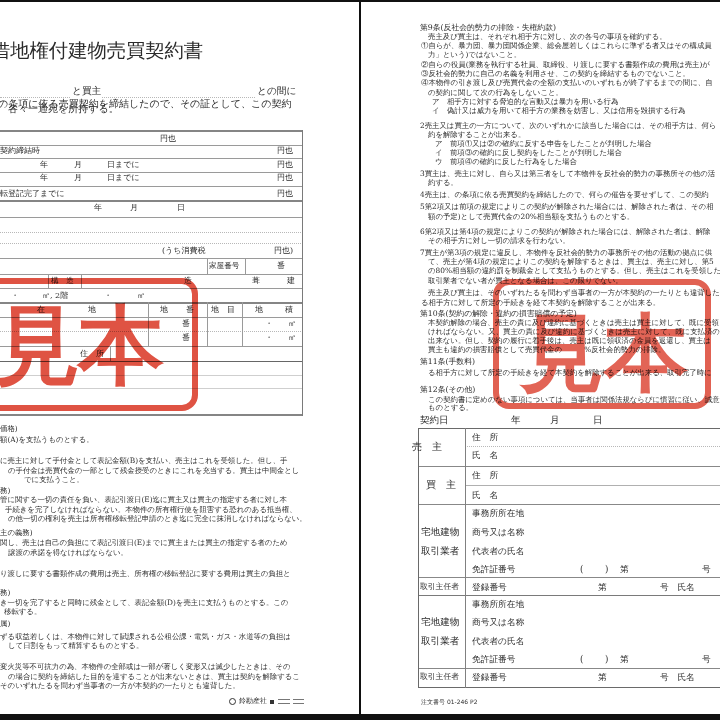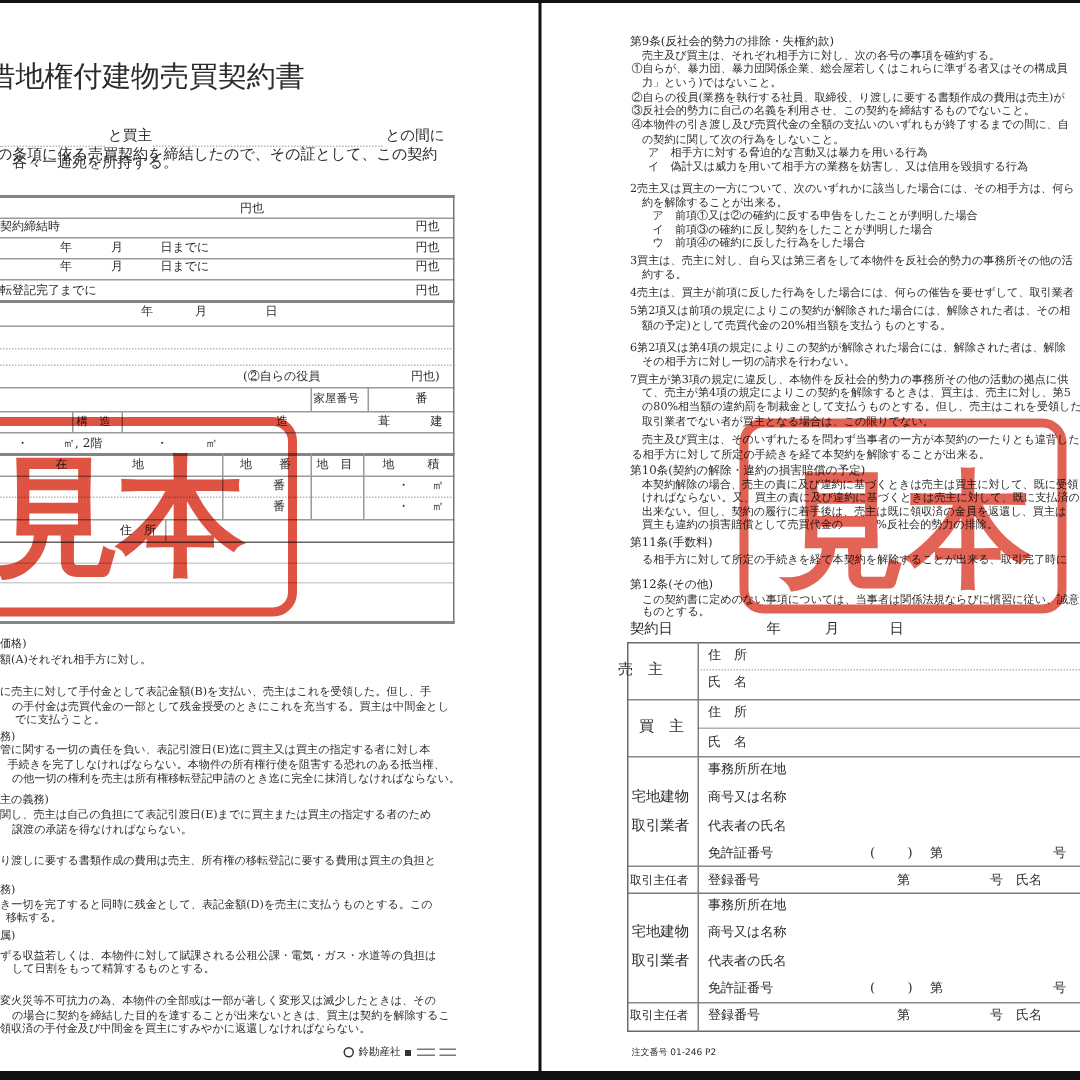"4売主は、買主が前項に反した行為をした場合には、何らの催告を要せずして、取引業者" div.t { text: 買主が前項に反した行為をした場合には、何らの催告を要せずして、取引業者 -> の条項に依る売買契約を締結したので、何らの催告を要せずして、この契約 }
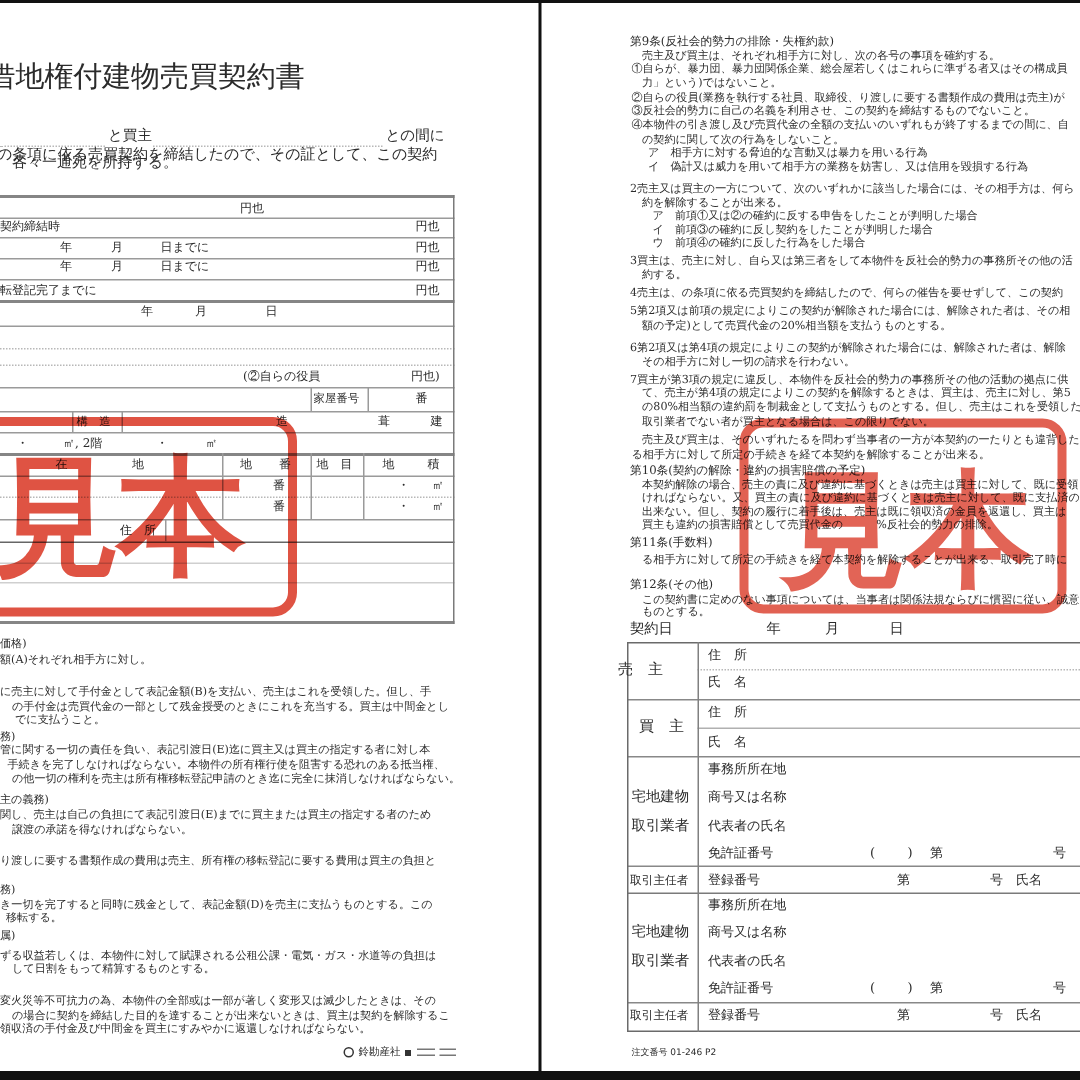"(②自らの役員" div.t { text: ②自らの役員 -> うち消費税 }
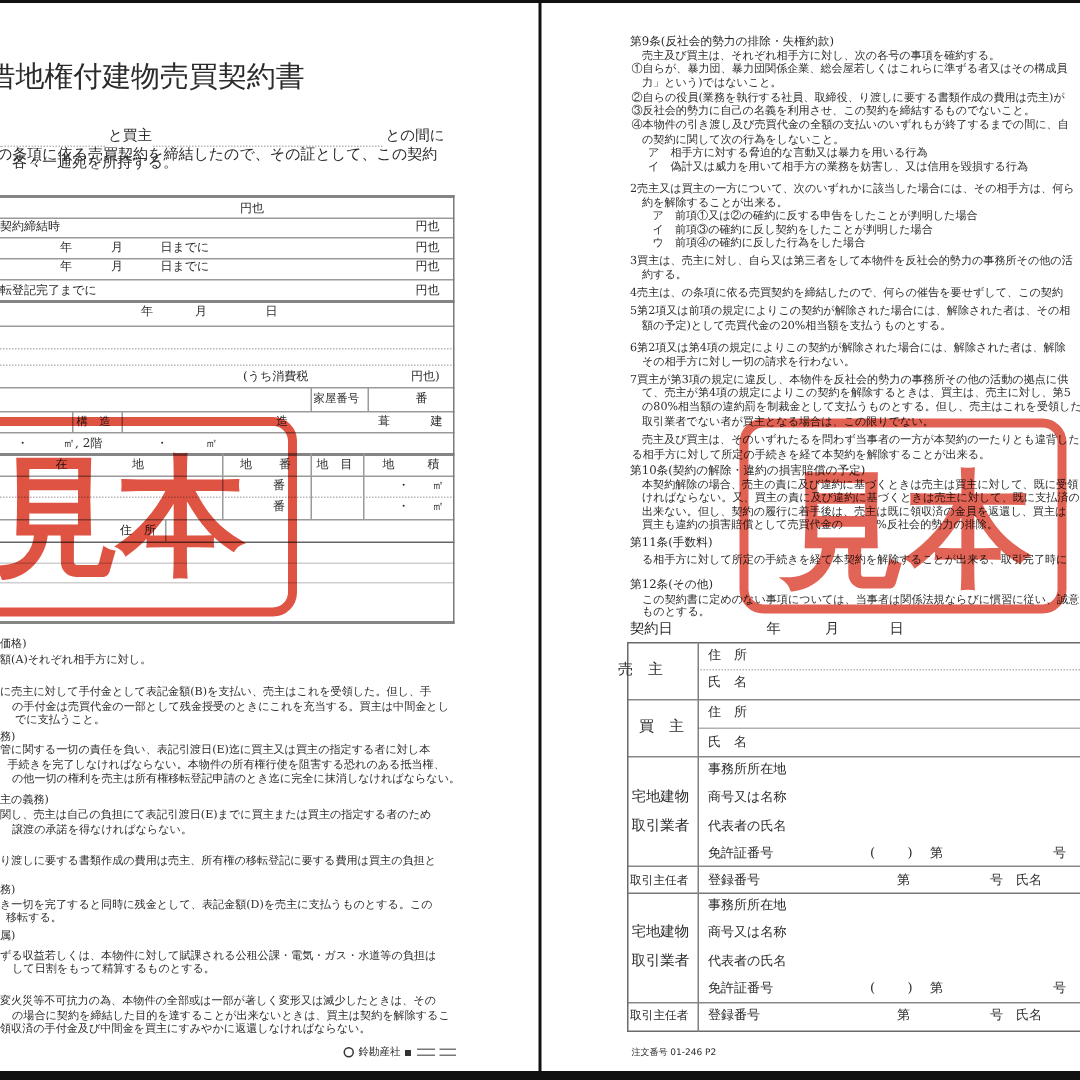"額(A)それぞれ相手方に対し。" div.t { text: それぞれ相手方に対し -> を支払うものとする }
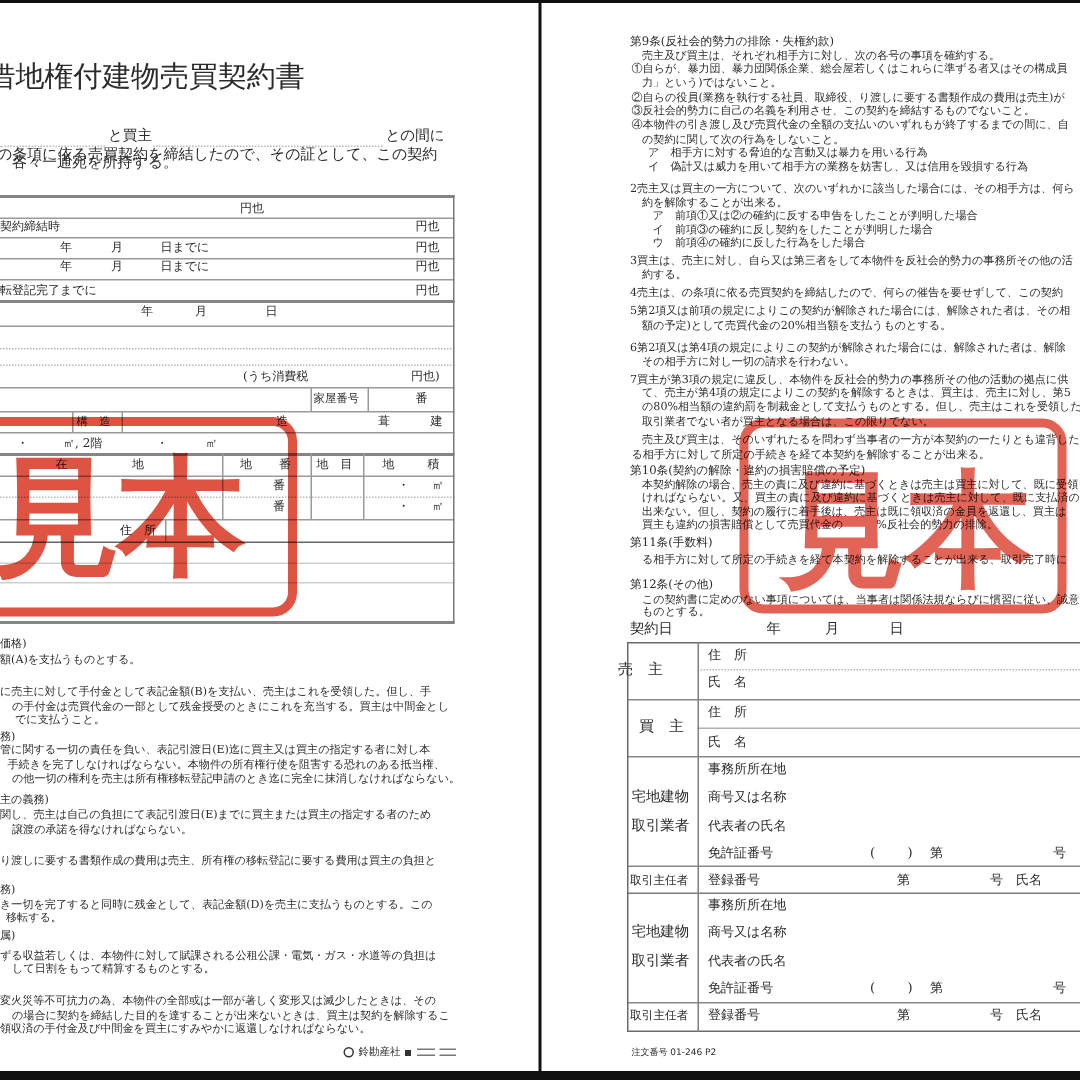"でに支払うこと。" div.t { left: 10px -> 24px }
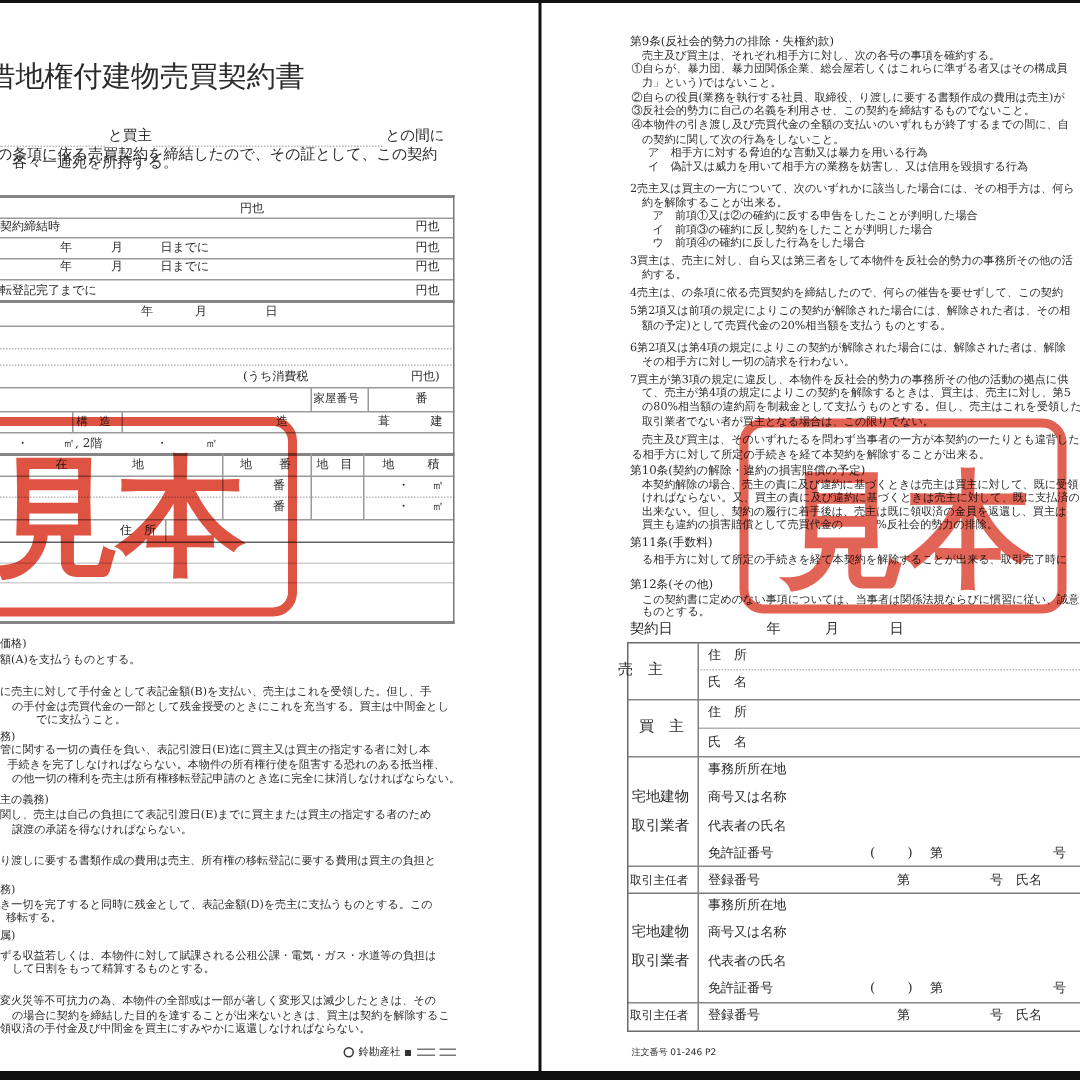"領収済の手付金及び中間金を買主にすみやかに返還しなければならない。" div.t { text: 領収済の手付金及び中間金を買主にすみやかに返還しなければならない -> そのいずれたるを問わず当事者の一方が本契約の一たりとも違背した }
